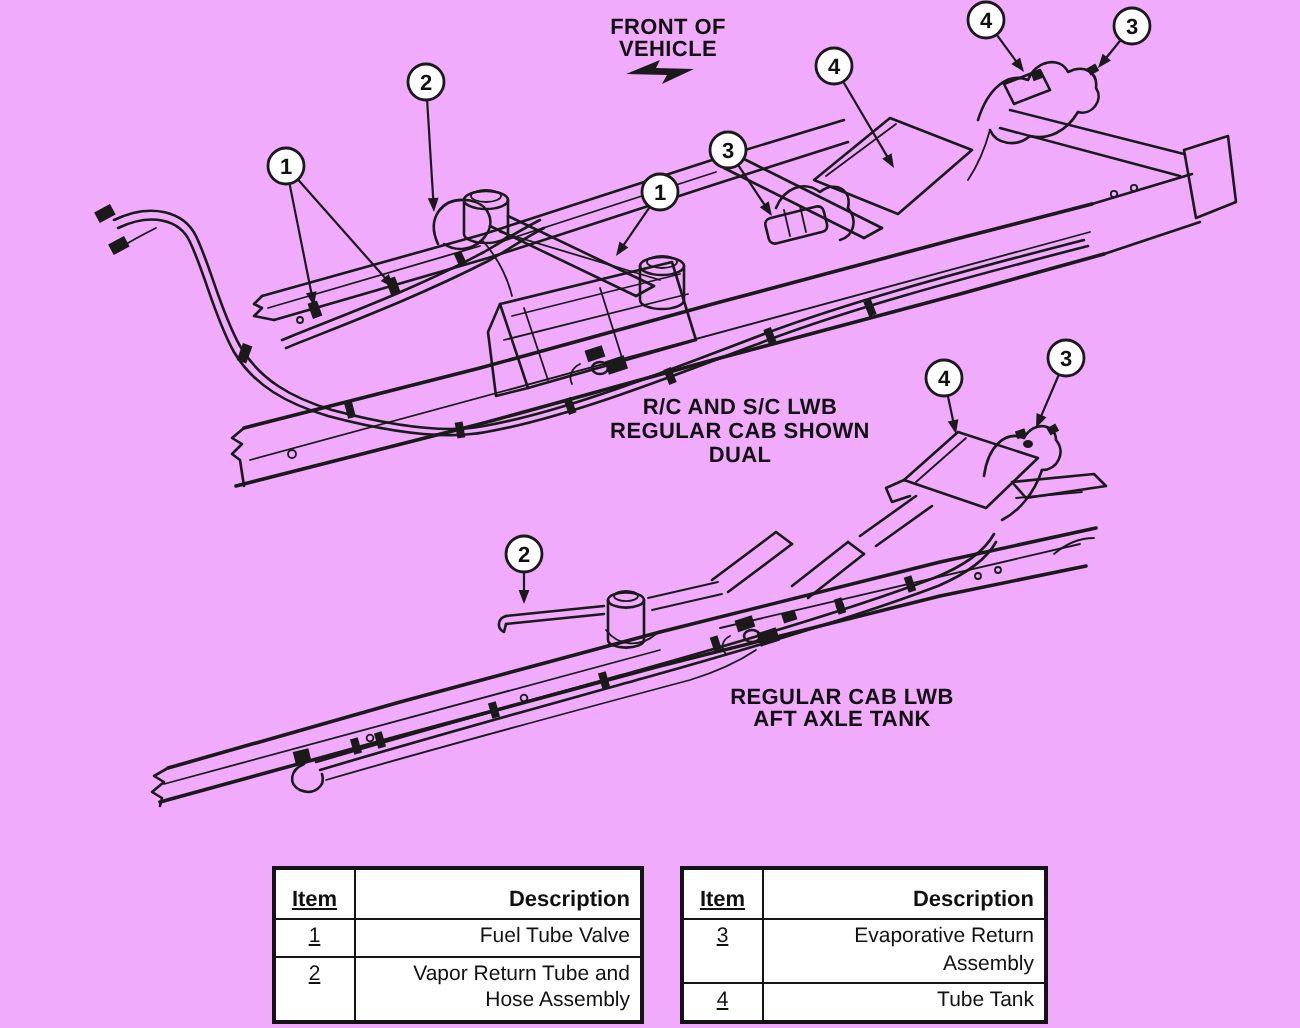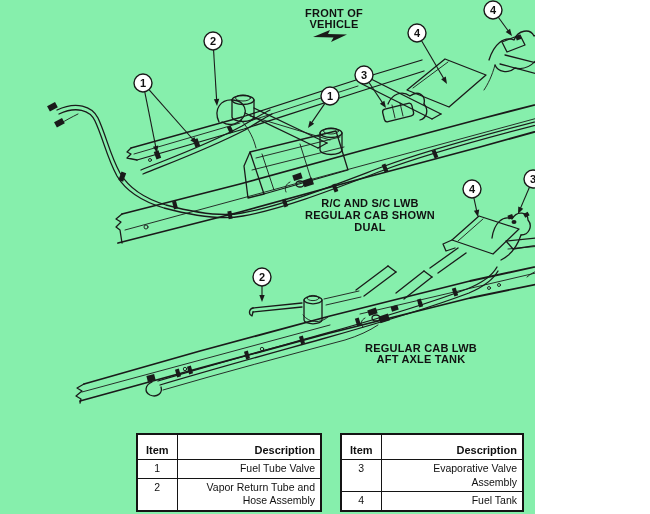"FRONT OF" #page { background: #86efac -> #f0abfc; width: 535px -> 650px }
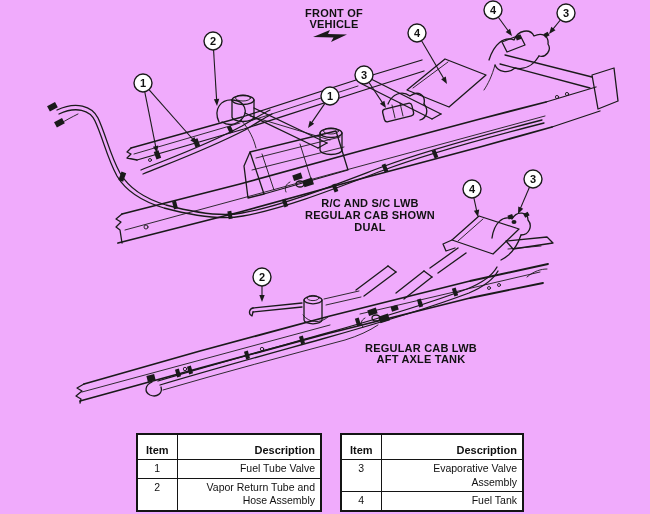"Item" .parts-table .item-col { text-decoration: none -> underline }
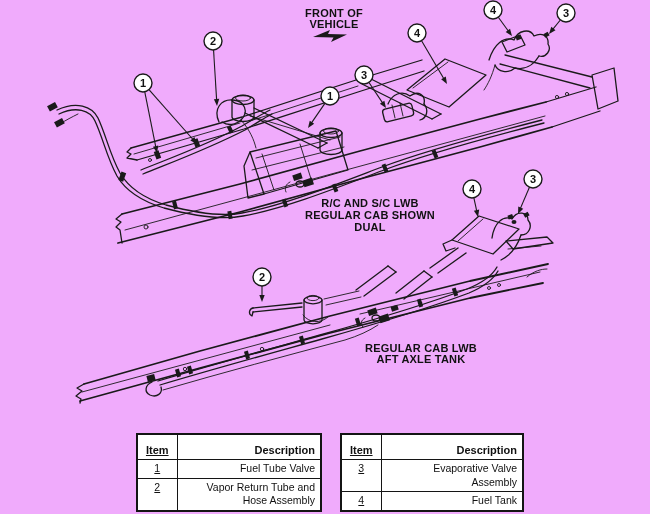"Evaporative Valve Assembly" td { text: Valve -> Return }
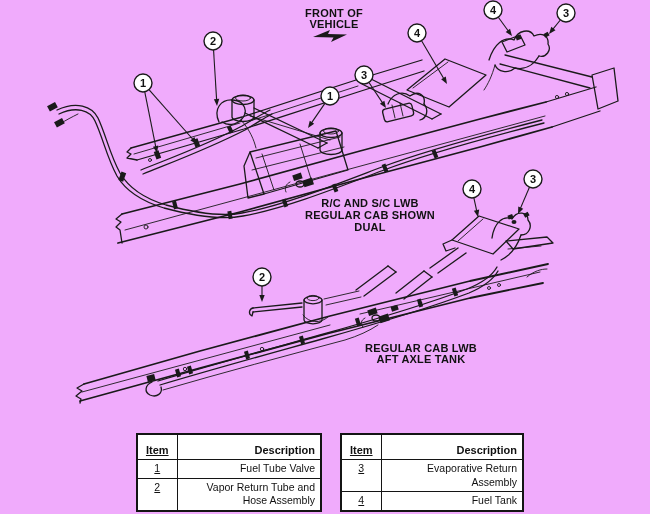"Fuel Tank" td { text: Fuel -> Tube }
